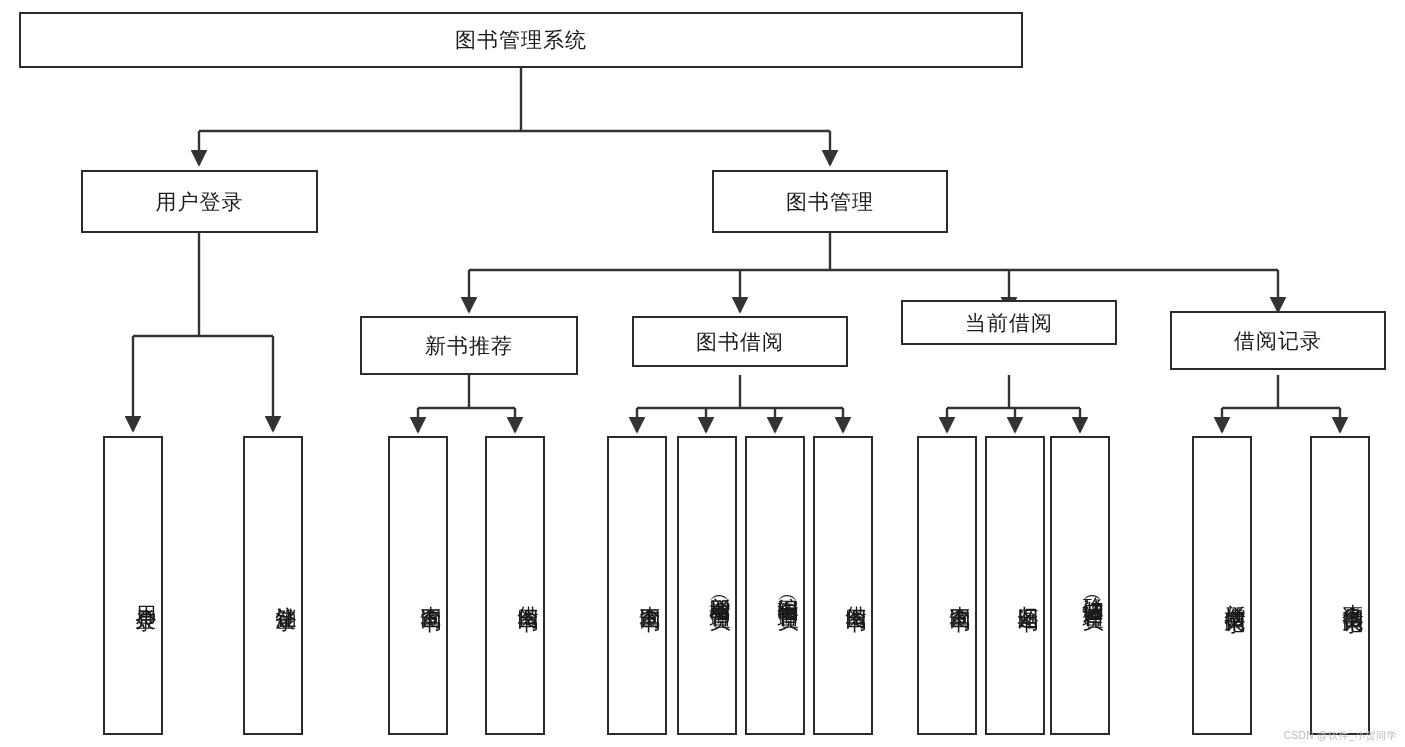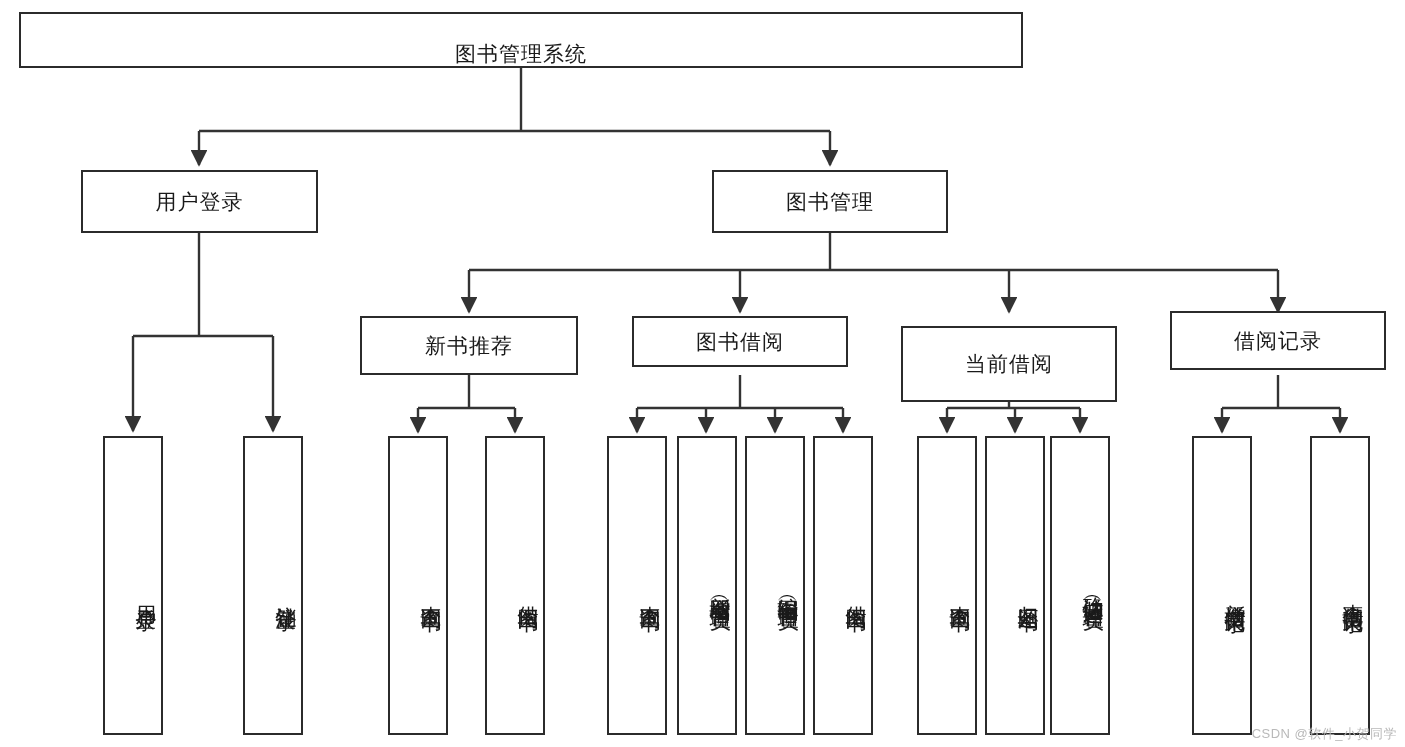"图书管理系统" div.node { align-items: flex-end -> none }
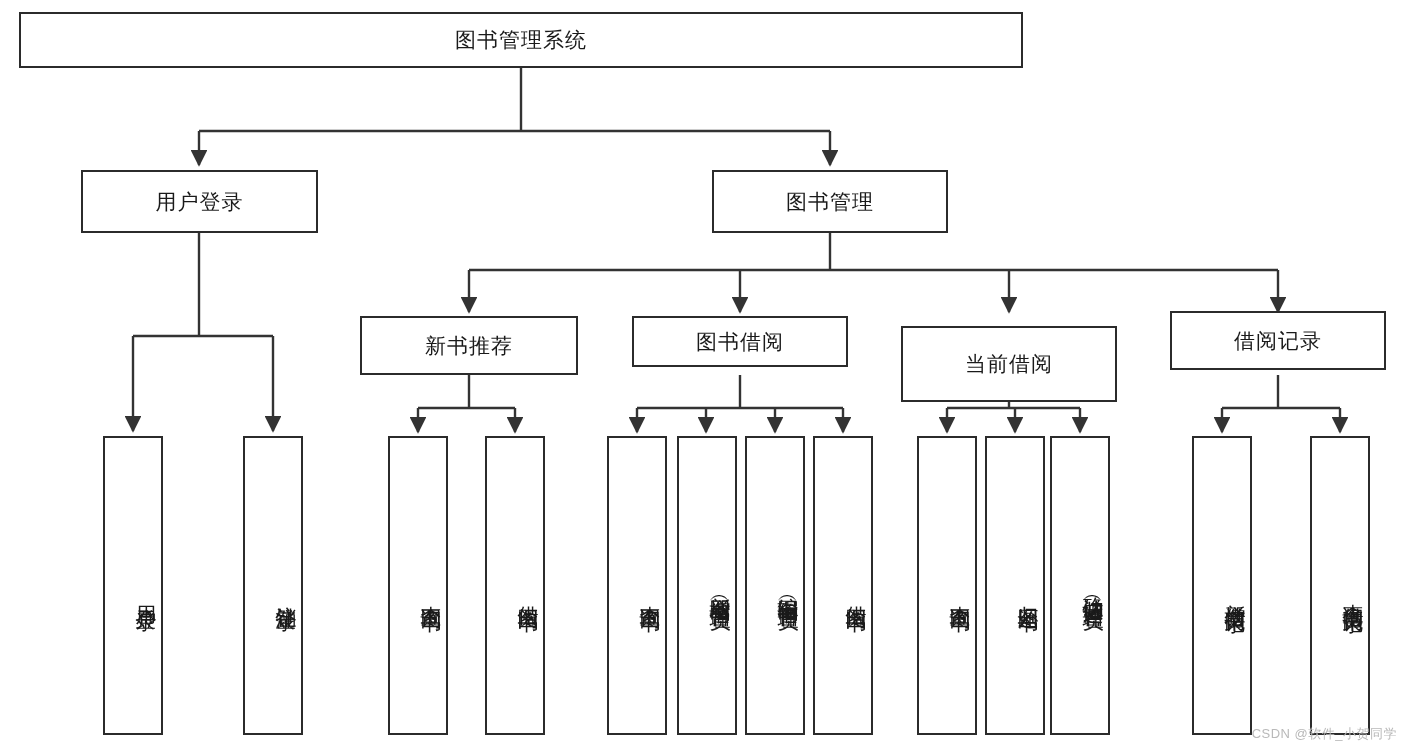"当前借阅" div.node { height: 76px -> 45px; top: 326px -> 300px }
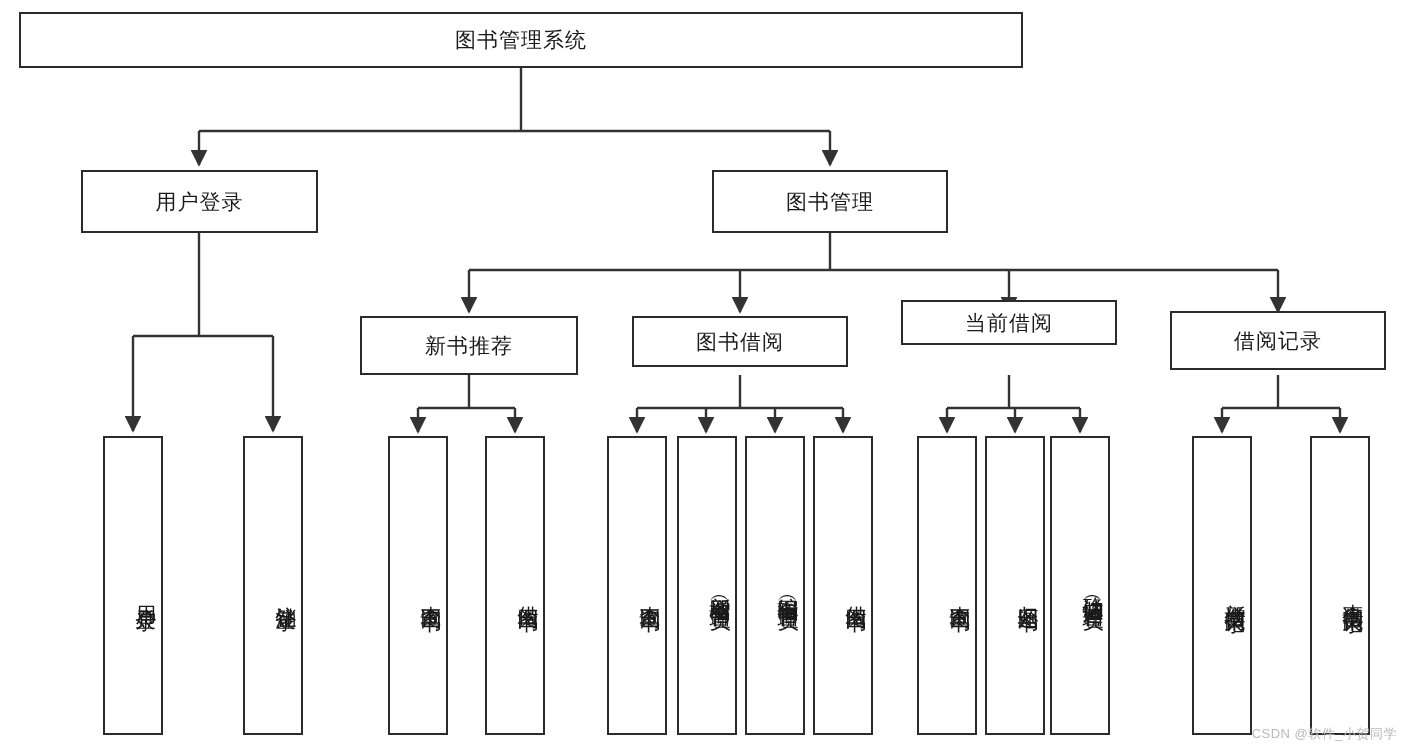"CSDN @软件_小贺同学" .watermark { font-size: 13px -> 10px }
